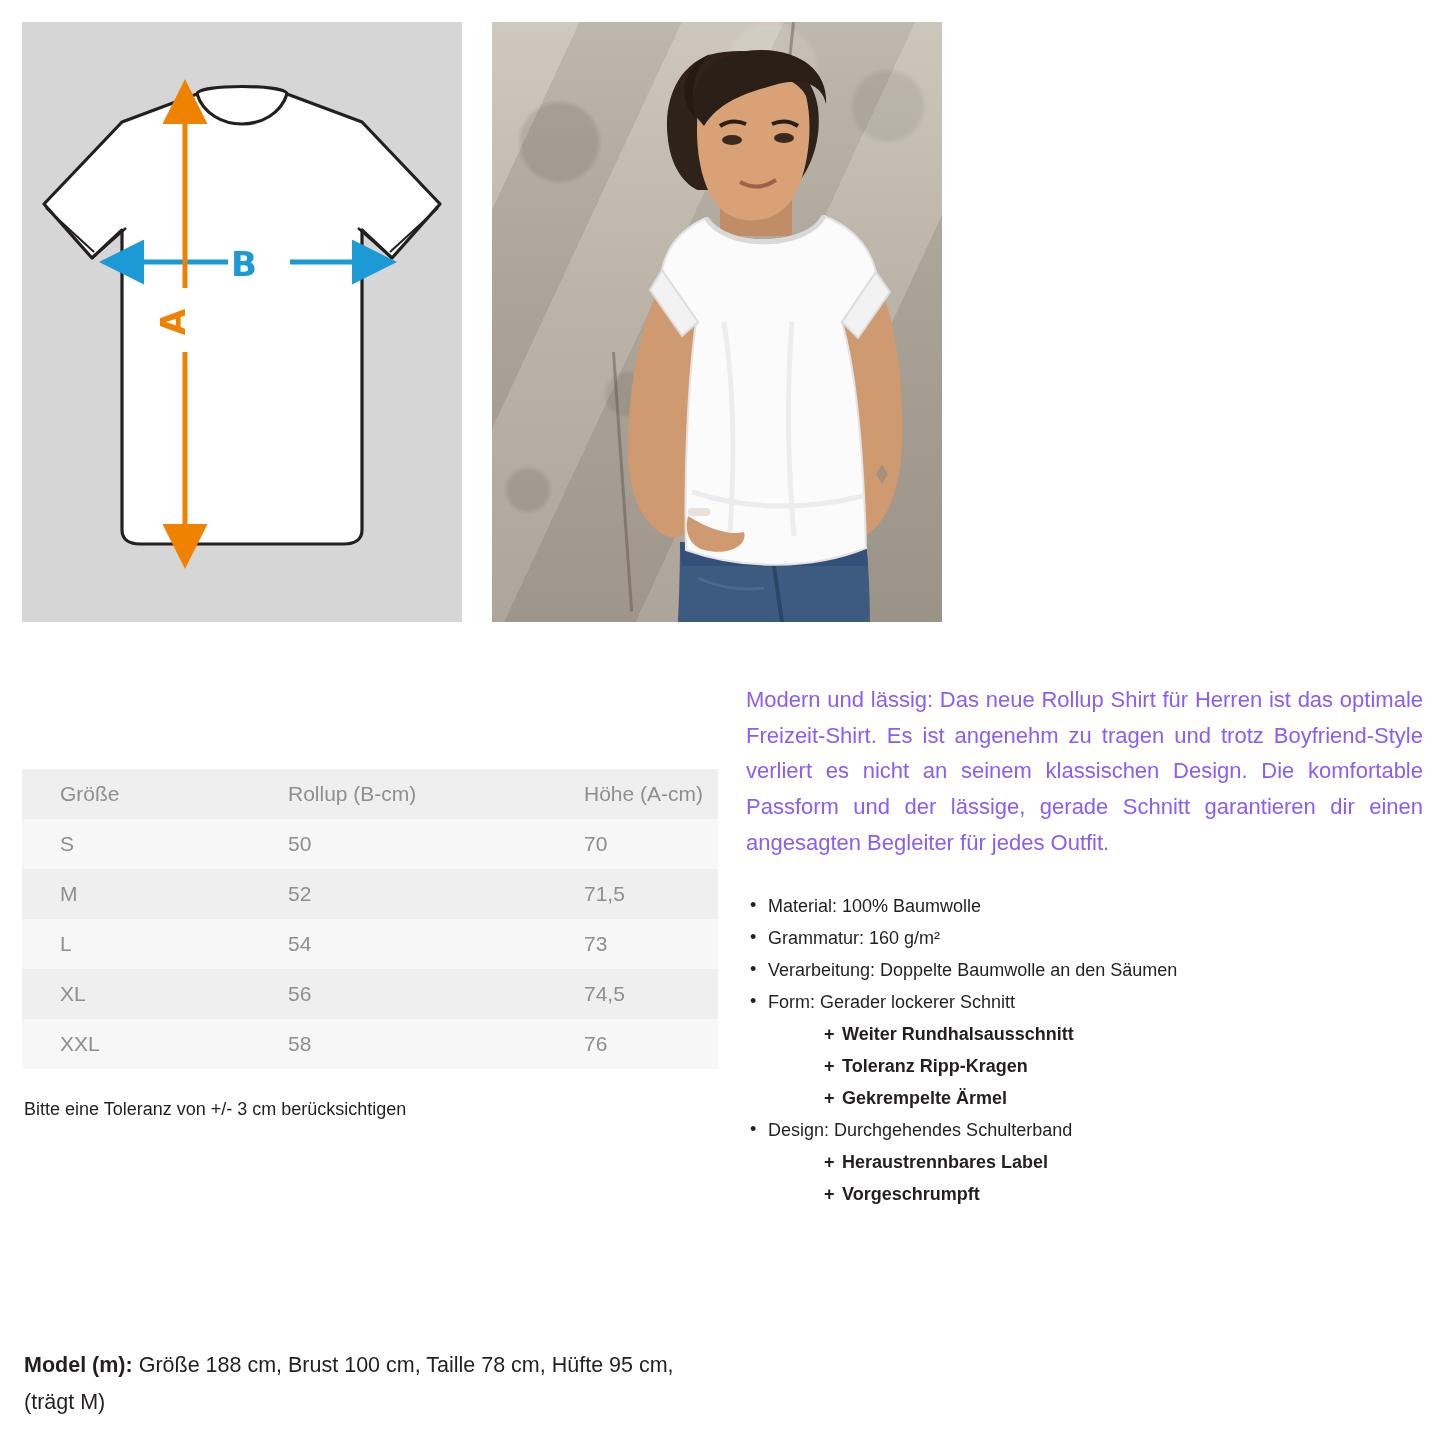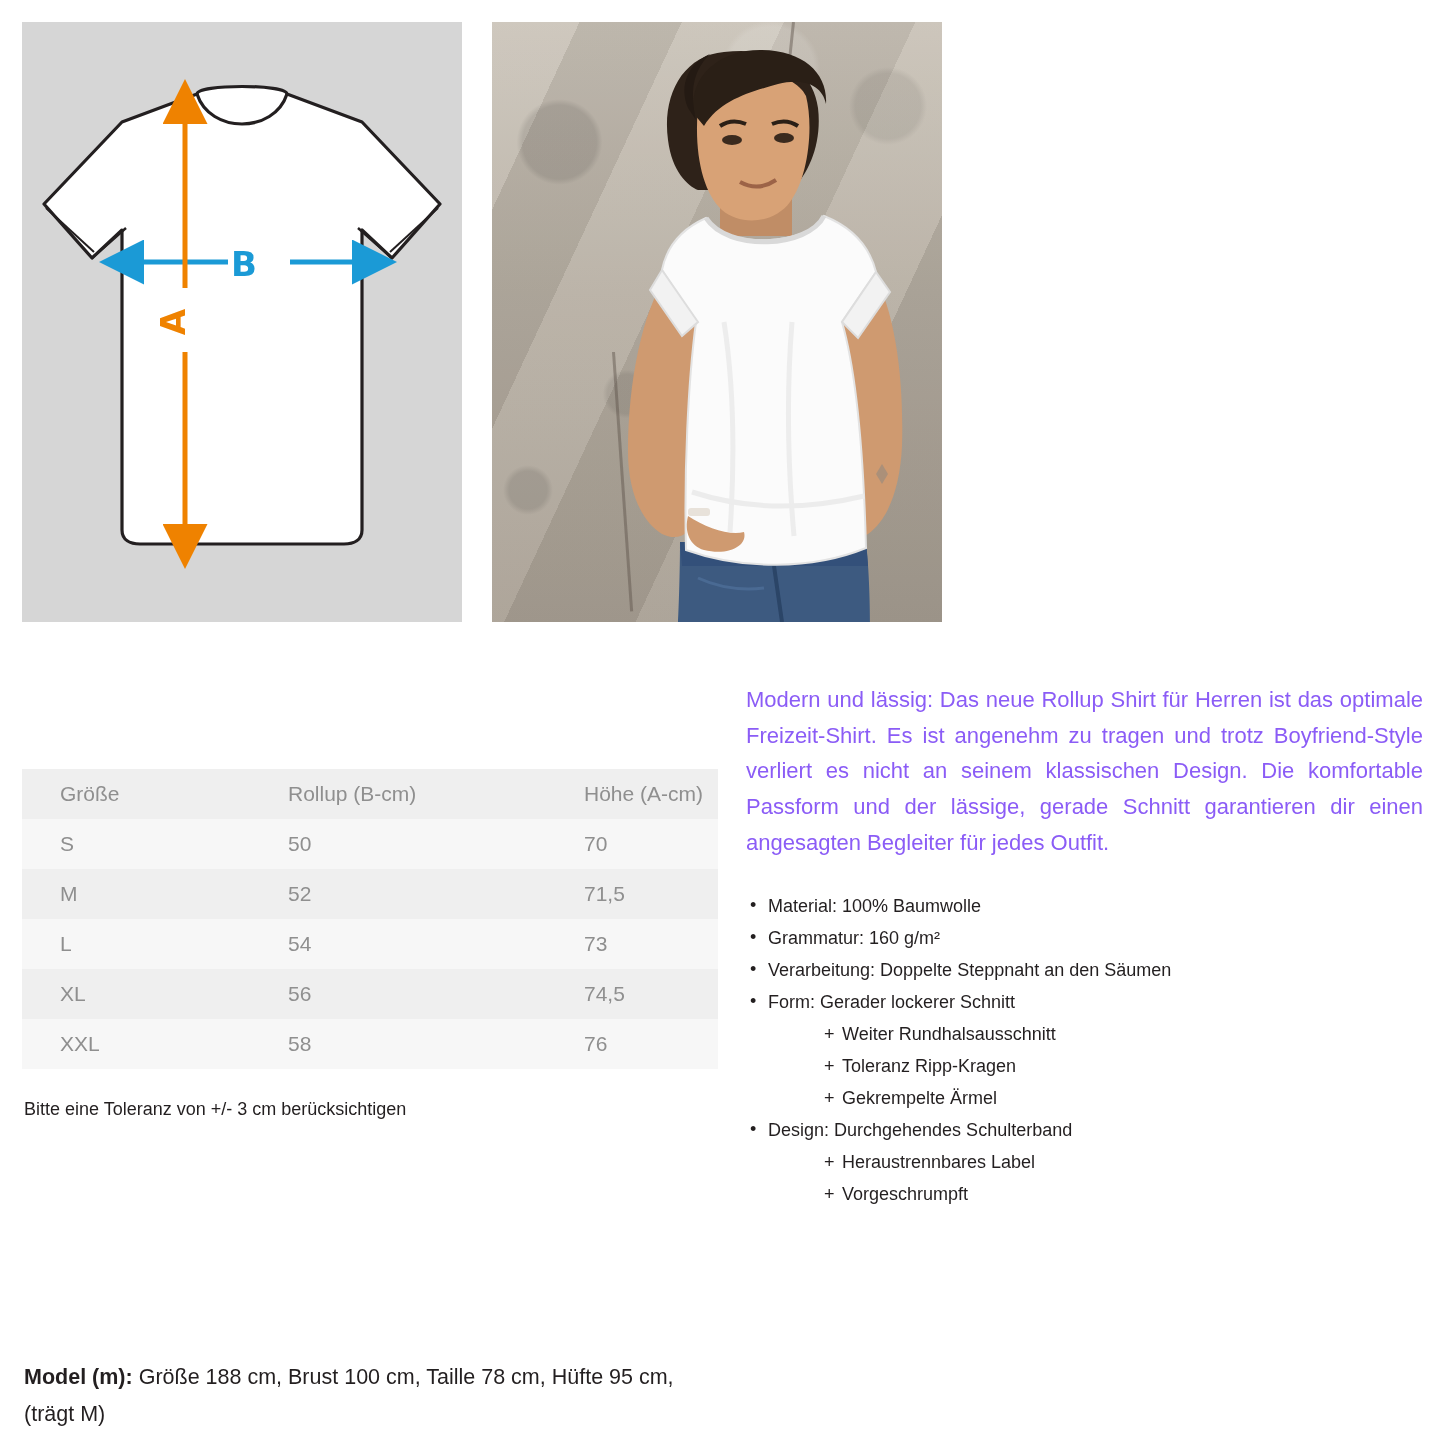"Verarbeitung: Doppelte Steppnaht an den" li.bullet { text: Steppnaht -> Baumwolle }
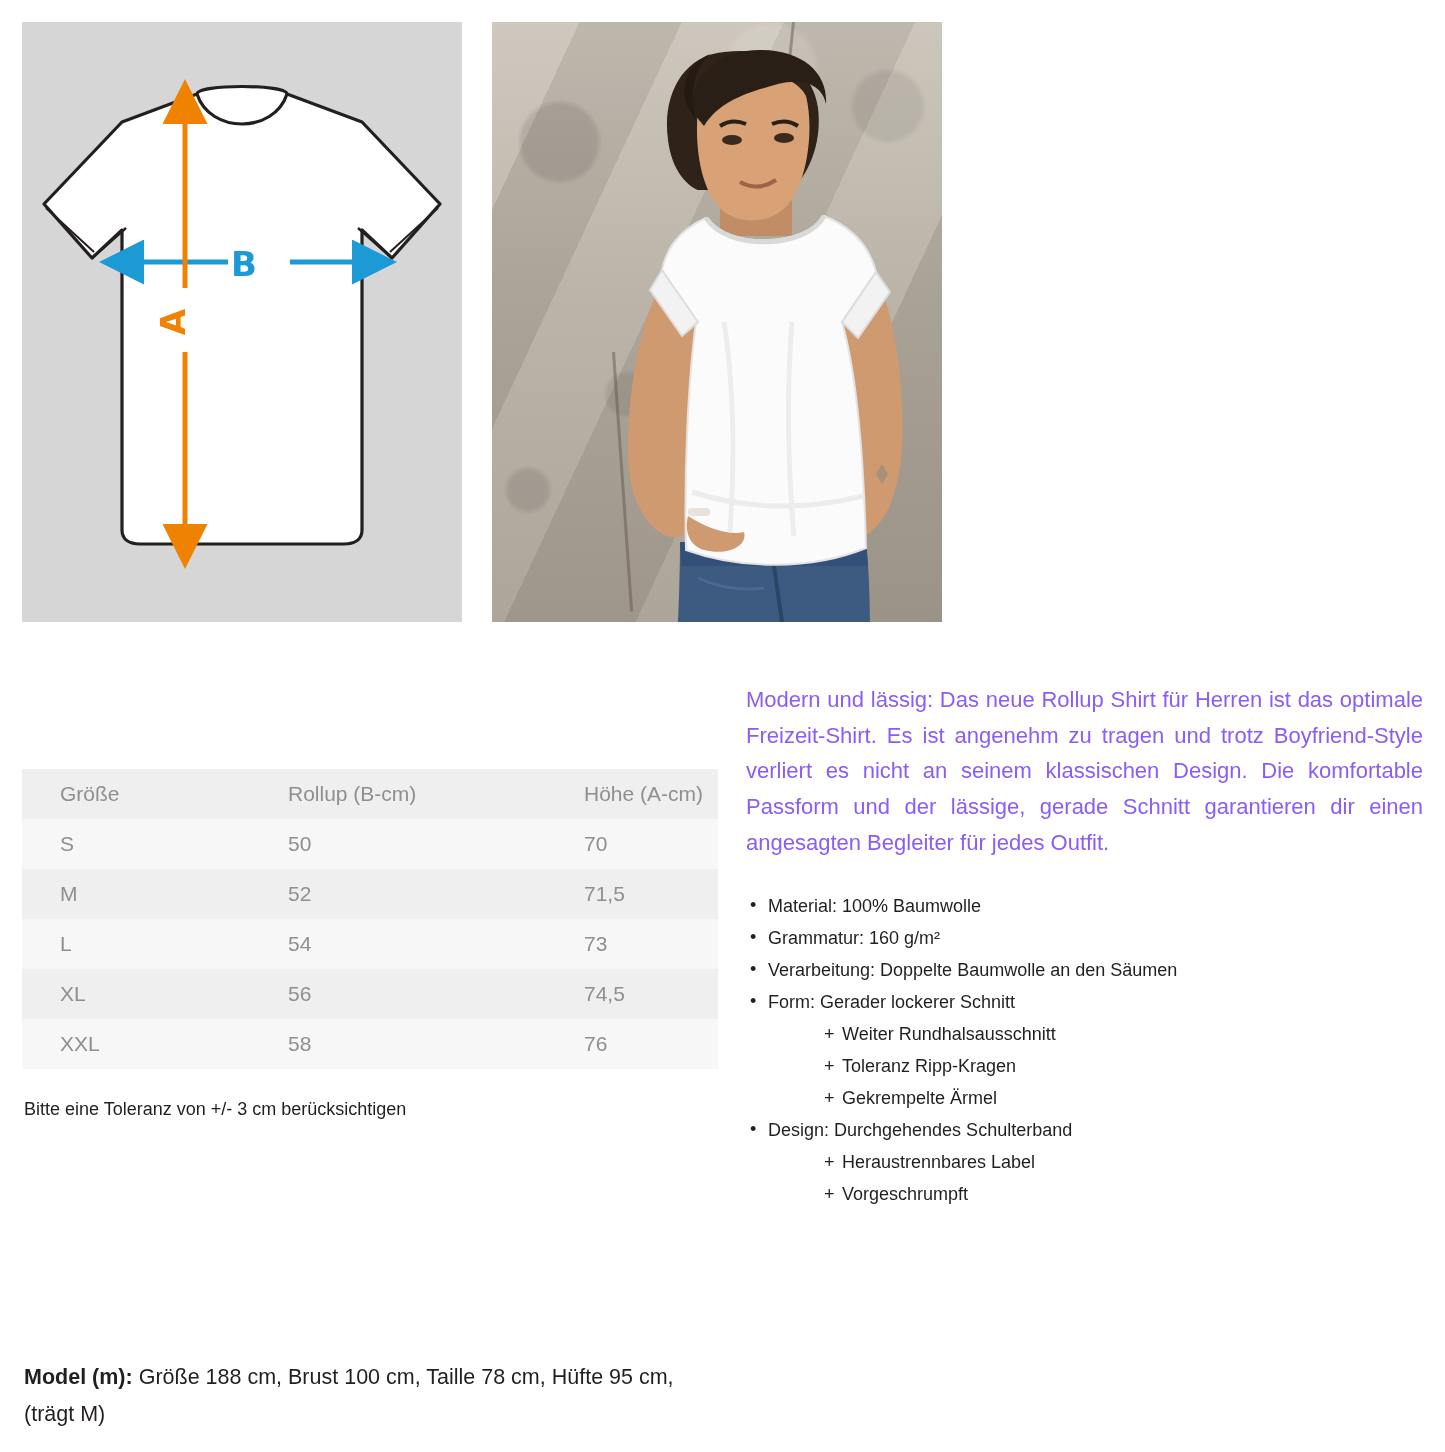"Weiter Rundhalsausschnitt" ul.features > li.sub { font-weight: none -> bold }
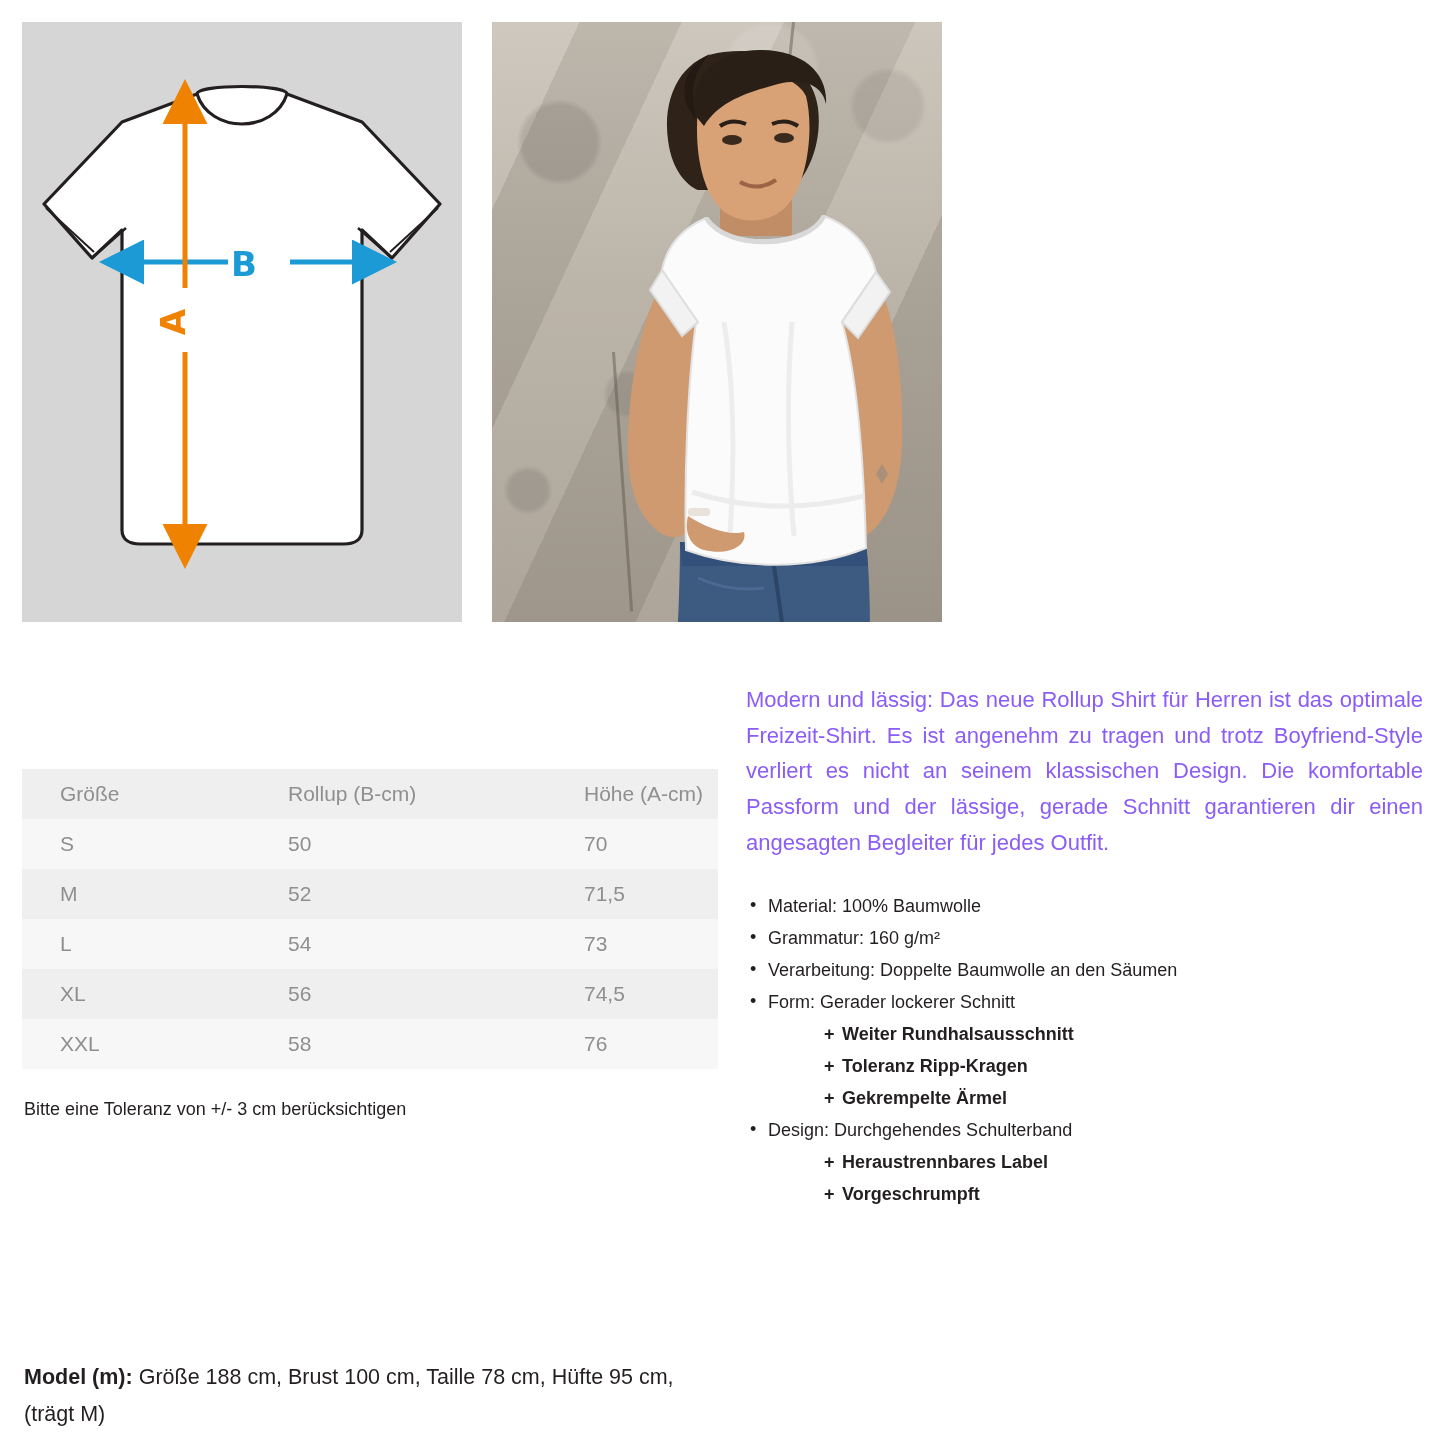"Model (m): Größe 188 cm," .model-note { bottom: 18px -> 30px }
